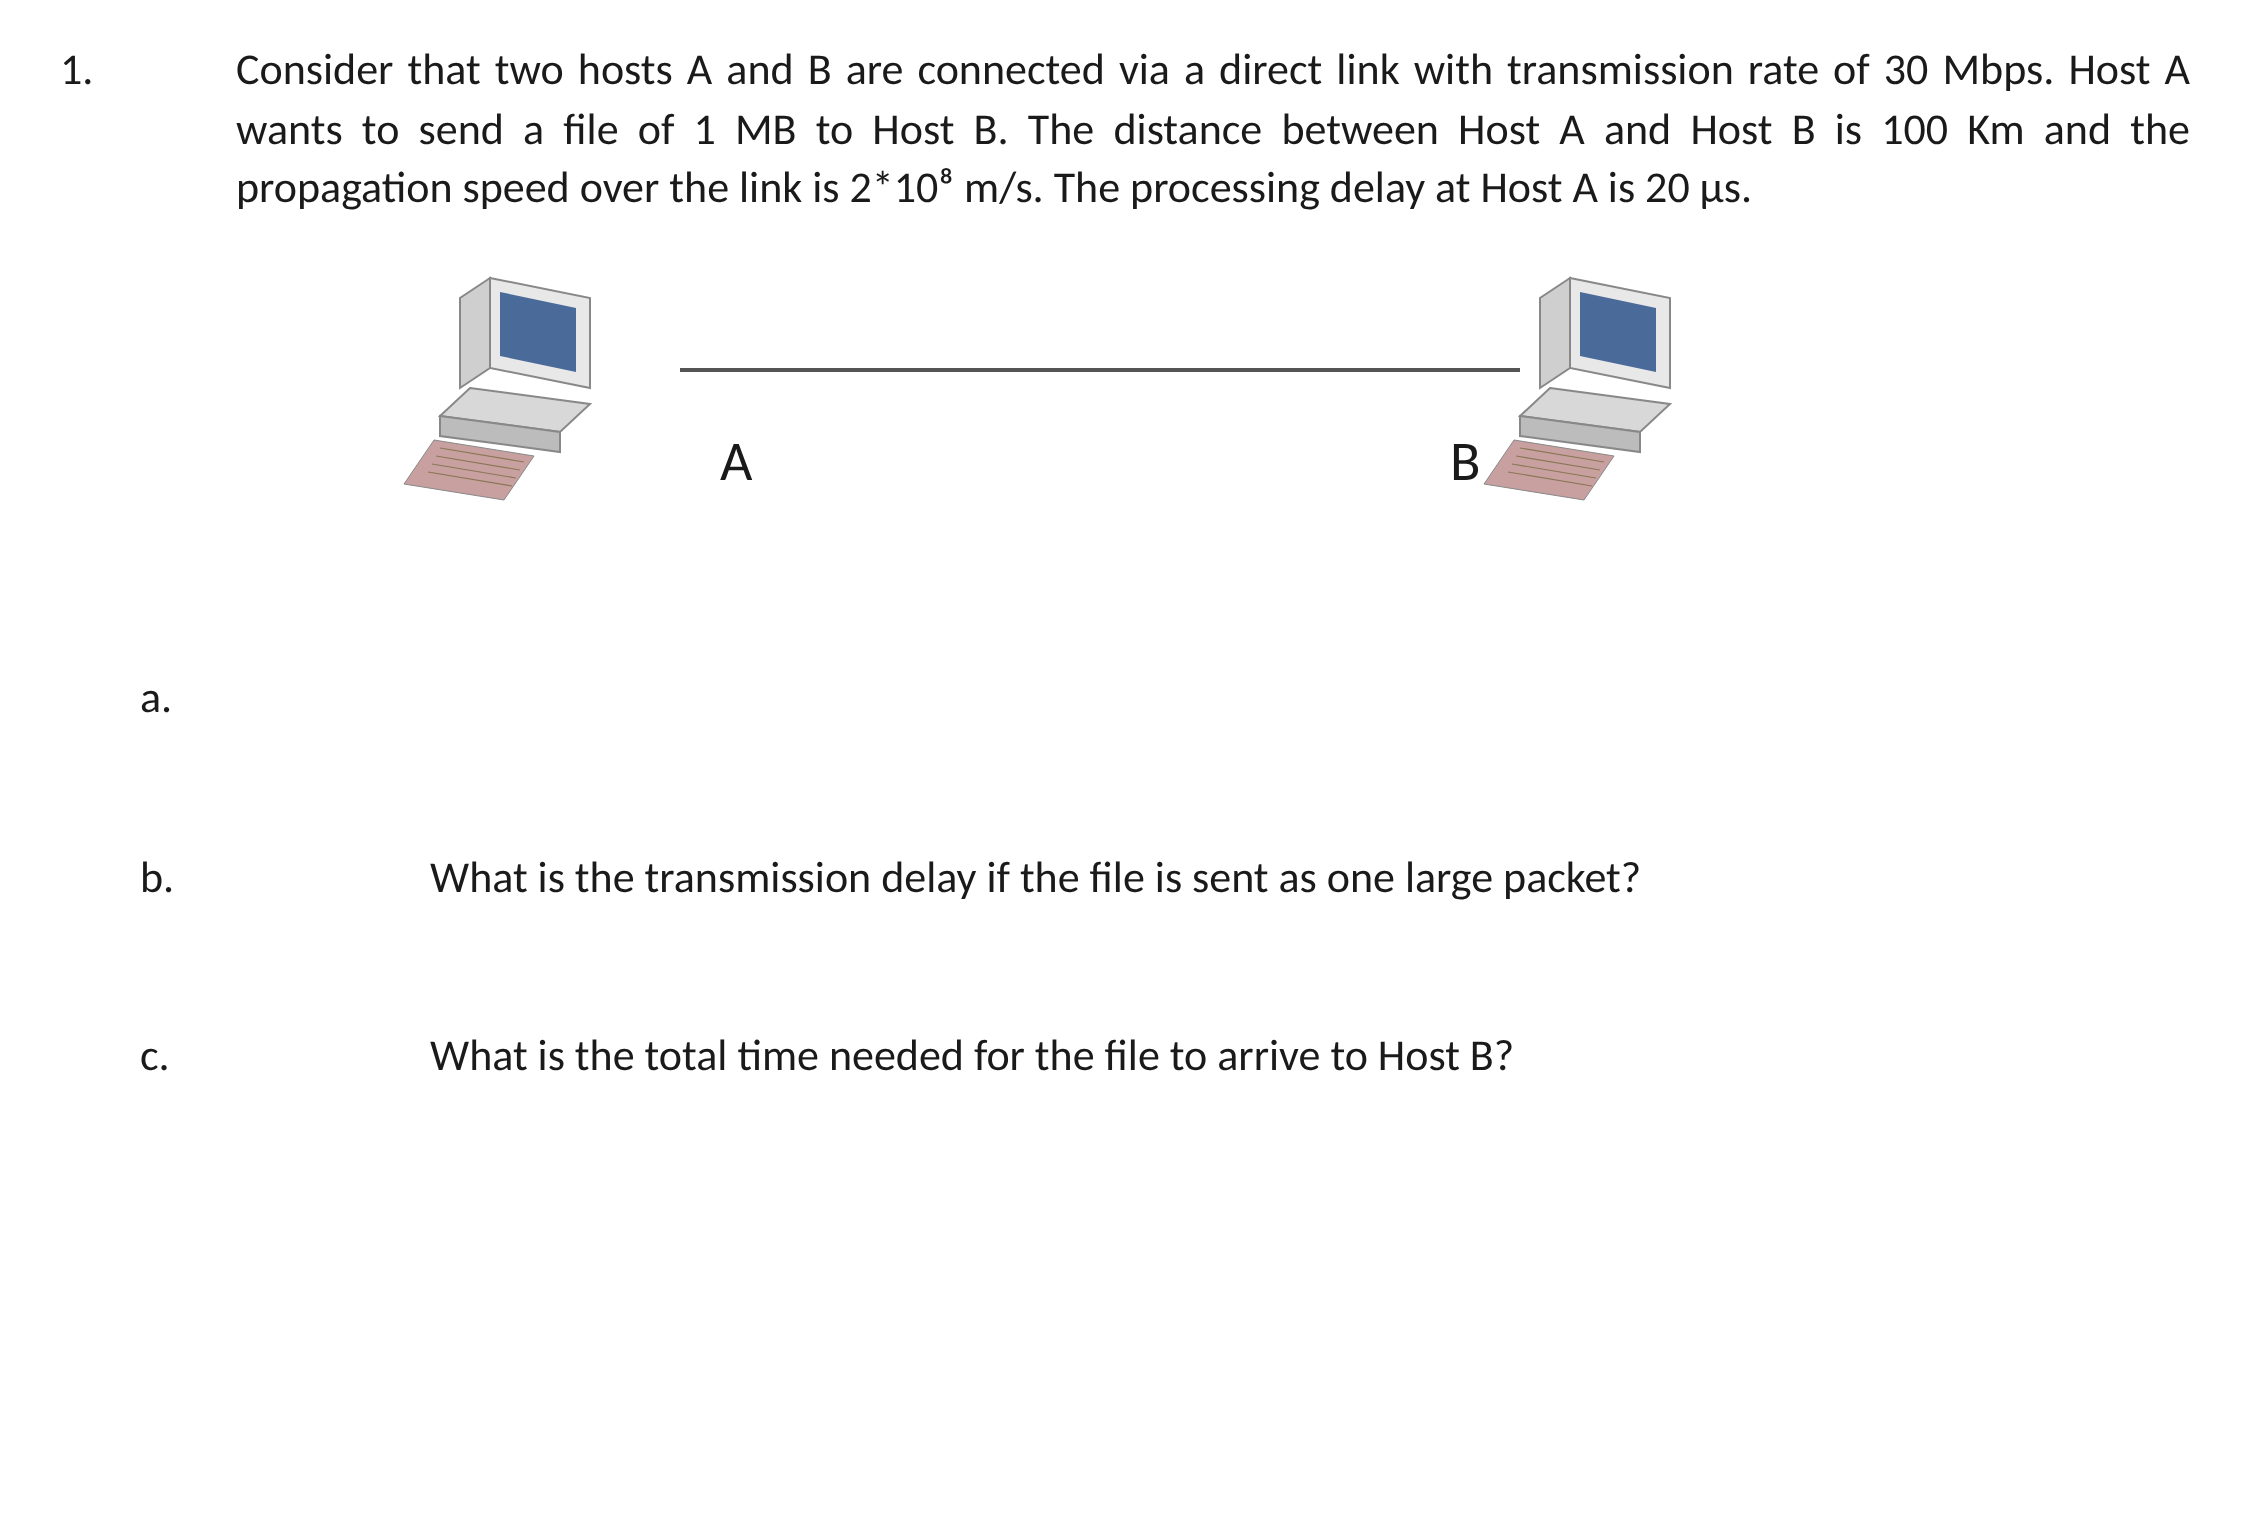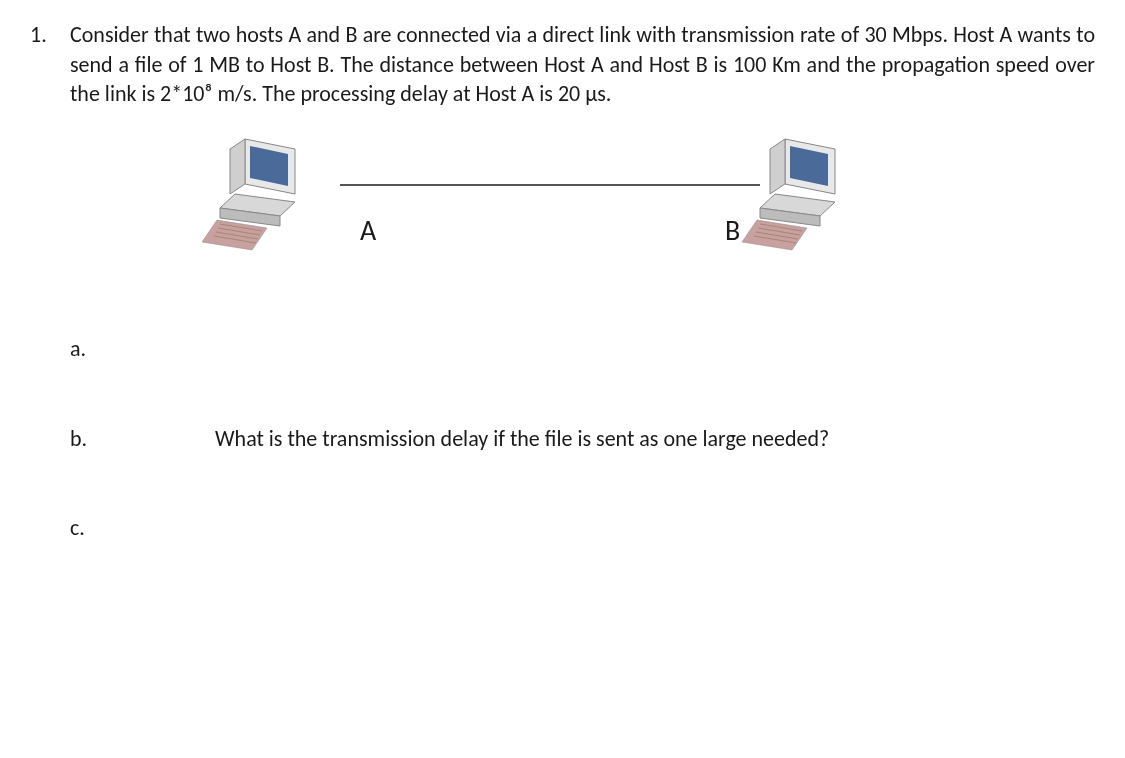"Consider that two hosts A" .qtext { margin-left: none -> 48px }
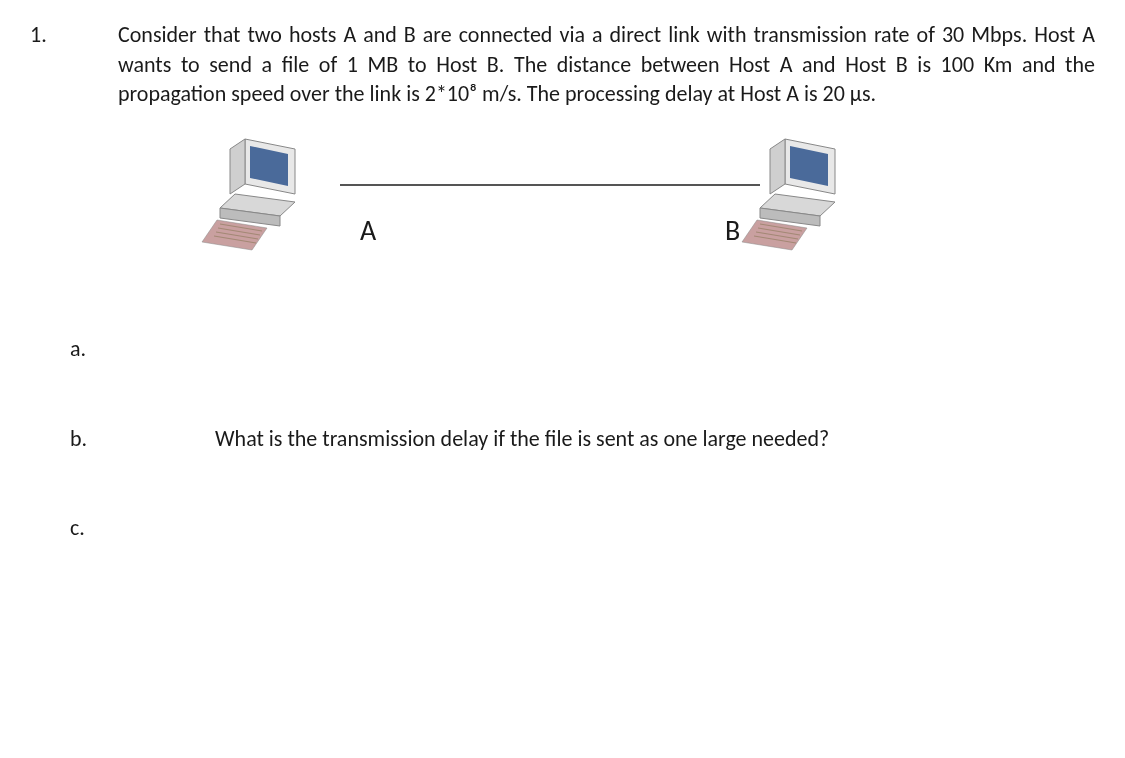"What is the transmission delay" div.subq-text { text: needed -> packet }
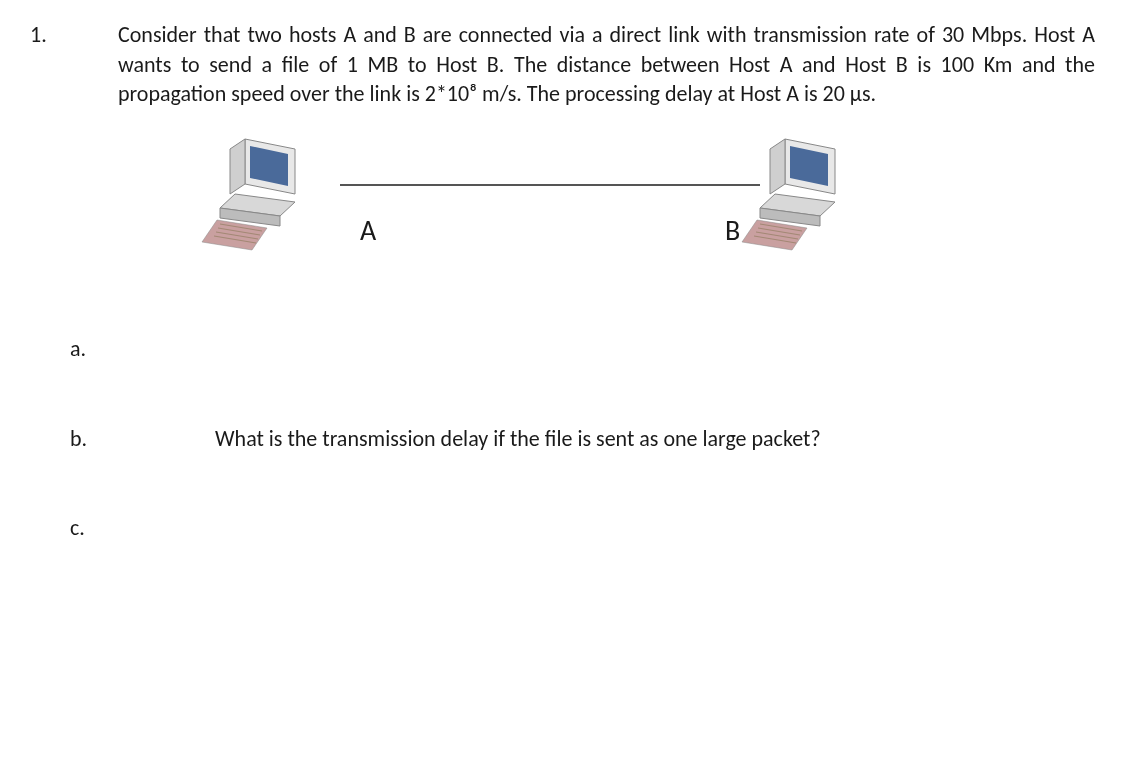"What is the total time" div.subq-text { html: none -> <div>What is the total time needed for the file to arrive to Host B?</div> }
